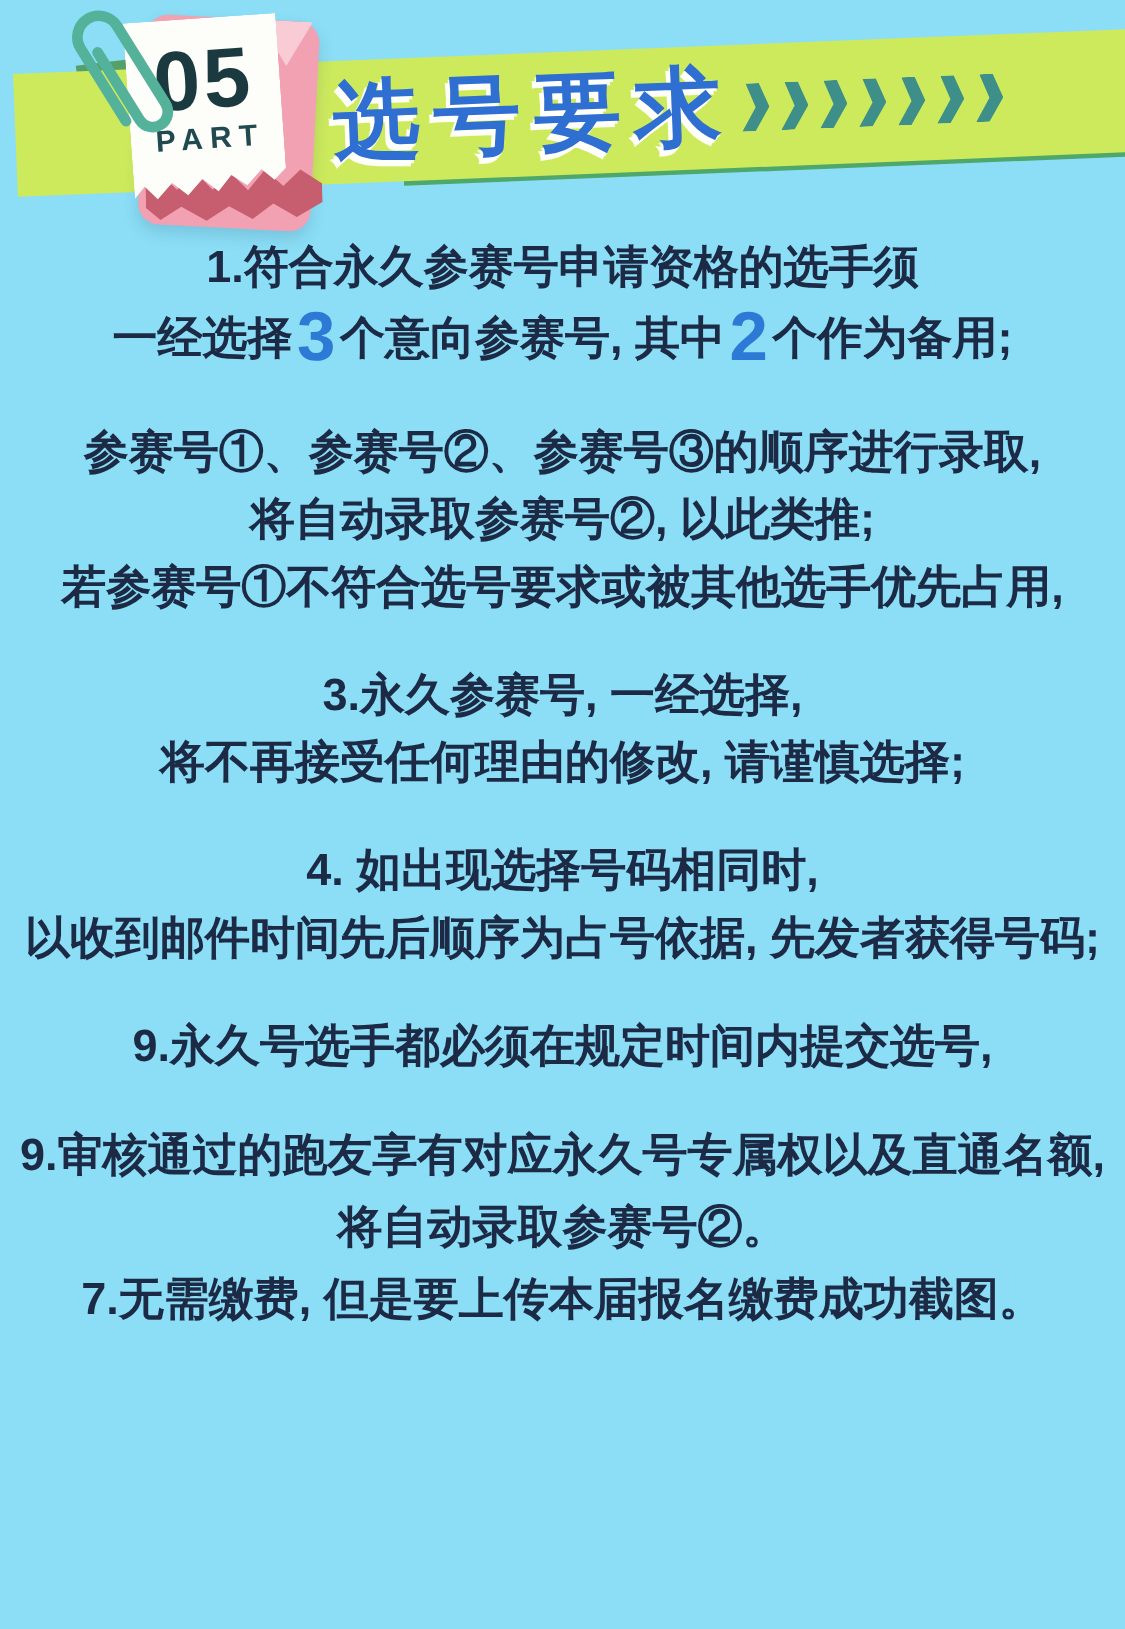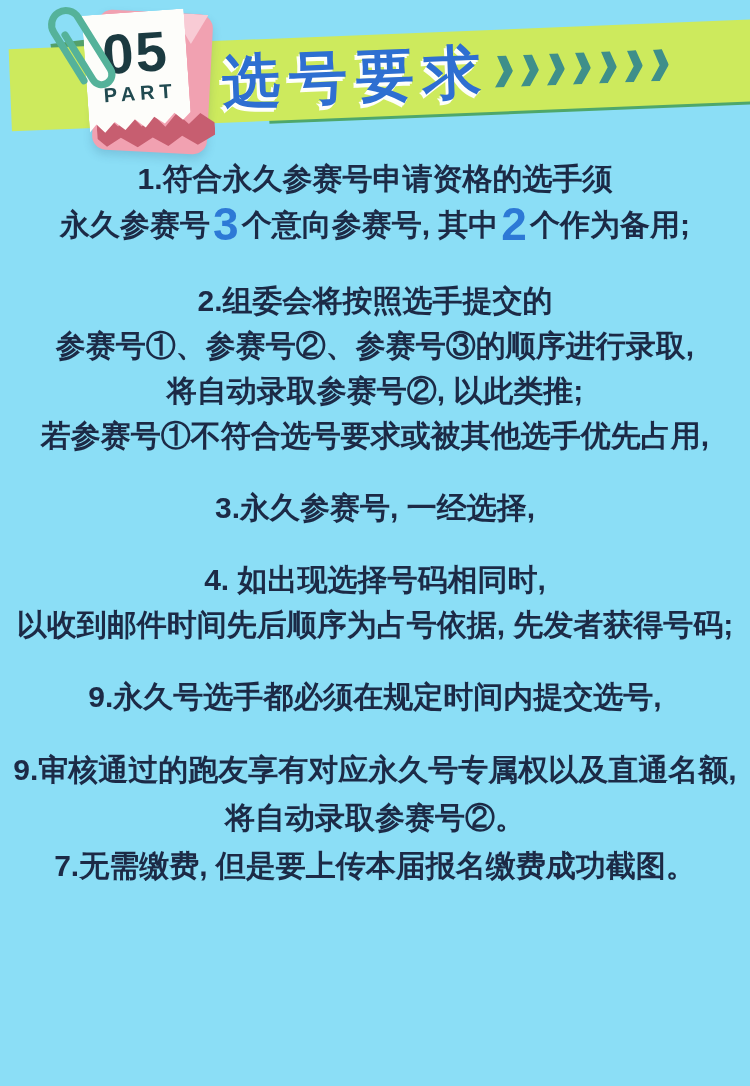"永久参赛号" span { text: 永久参赛号 -> 一经选择 }
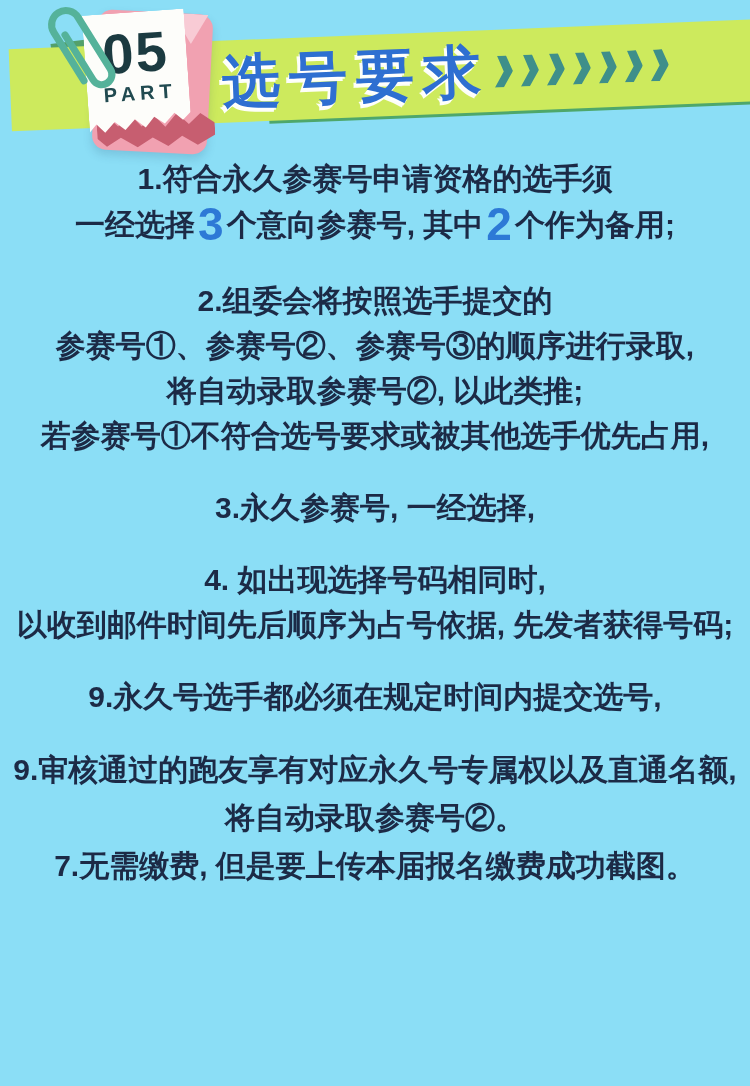"2.组委会将按照选手提交的" p { html: <p>2.组委会将按照选手提交的</p> -> none }
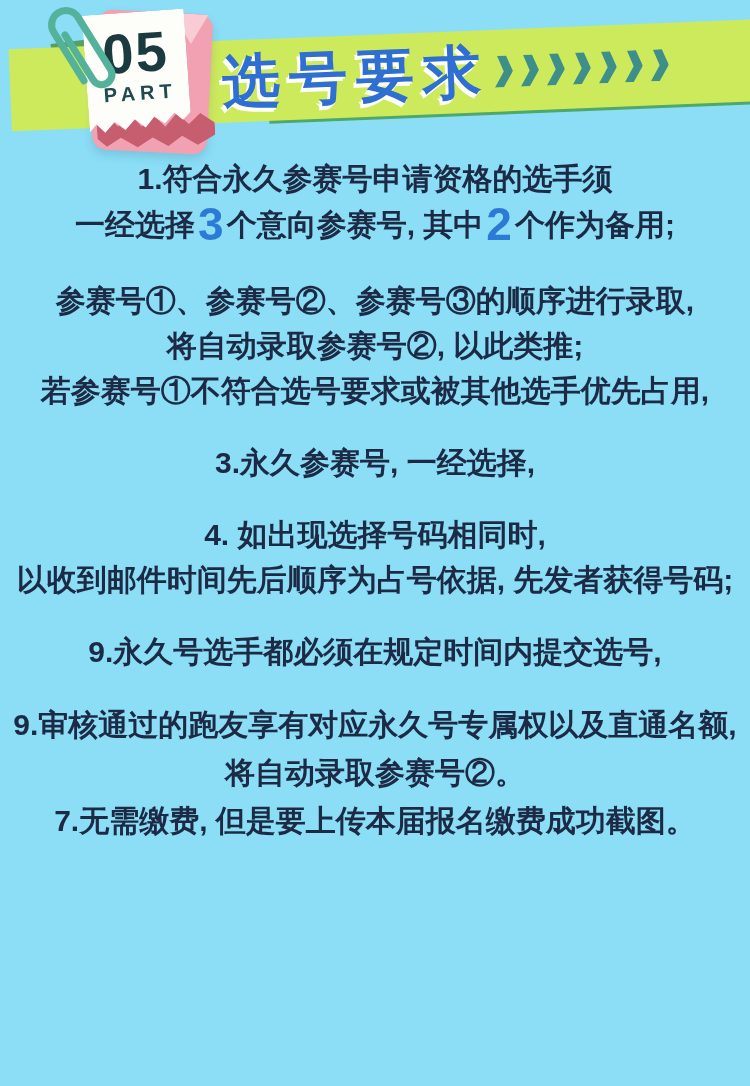"将不再接受任何理由的修改, 请谨慎选择;" p { html: none -> <p>将不再接受任何理由的修改, 请谨慎选择;</p> }
